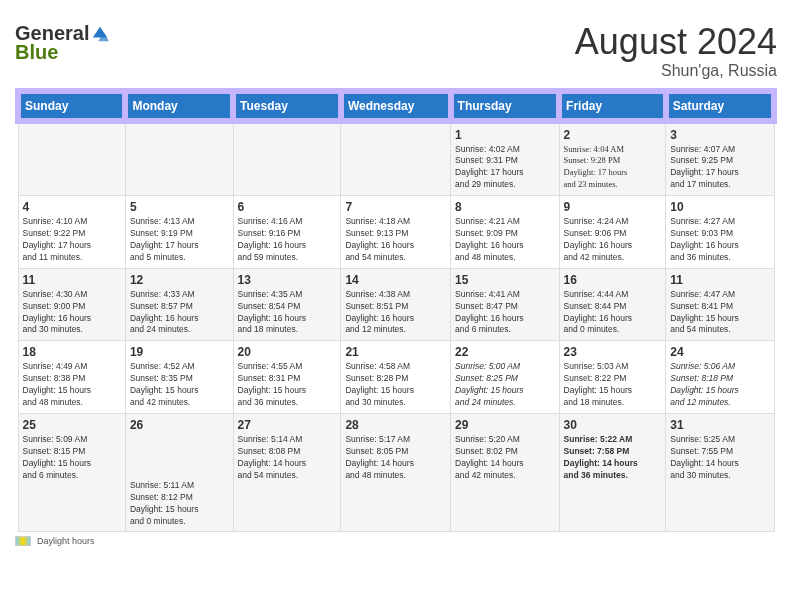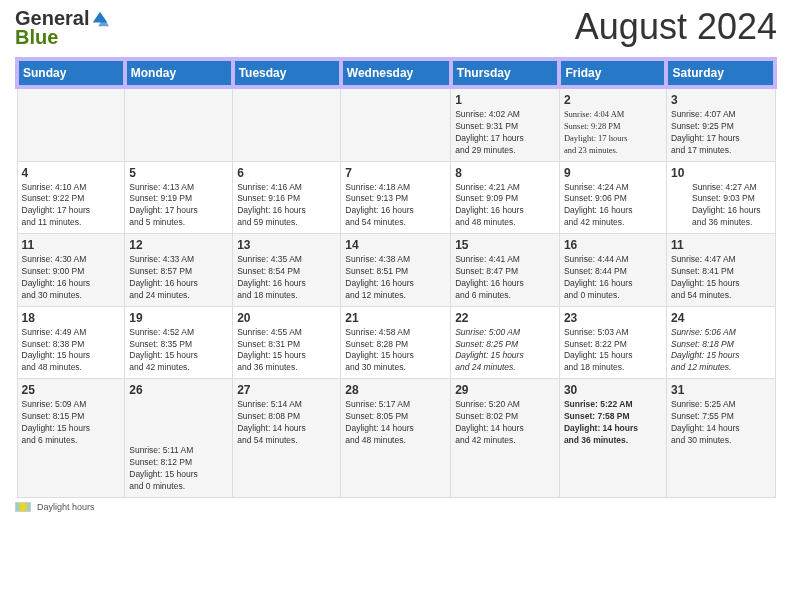"General" .page { padding: 7px 15px -> 22px 15px }
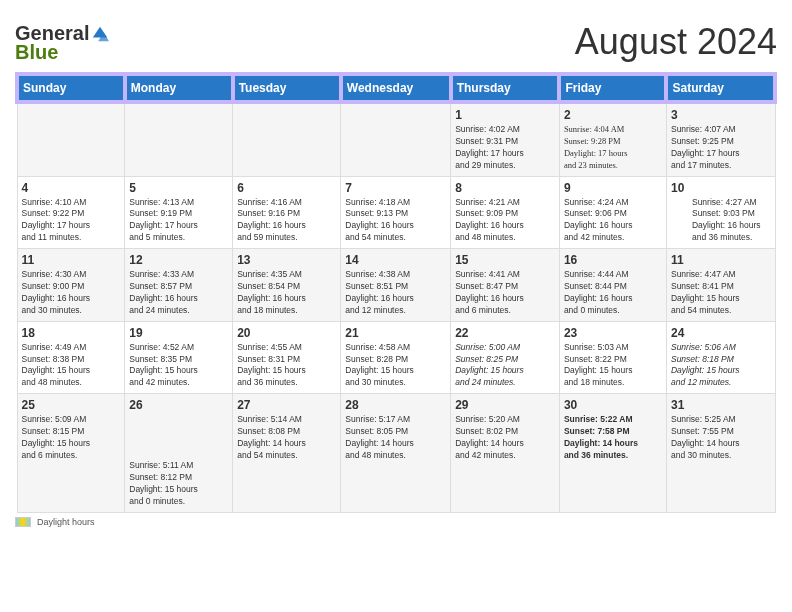"Shun'ga, Russia" div.location { html: none -> <div>Shun'ga, Russia</div> }
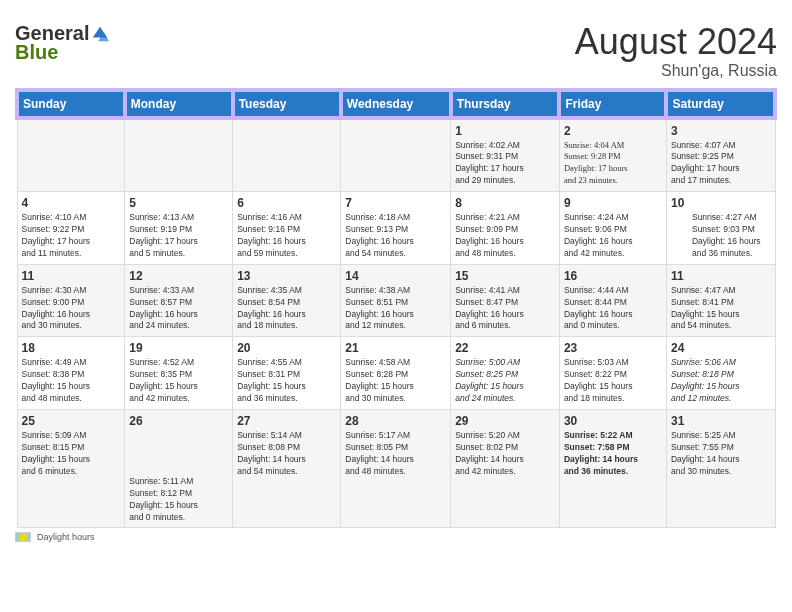"Sunday" .calendar thead th { border: 4px solid #c4b5fd -> 6px solid #c4b5fd }
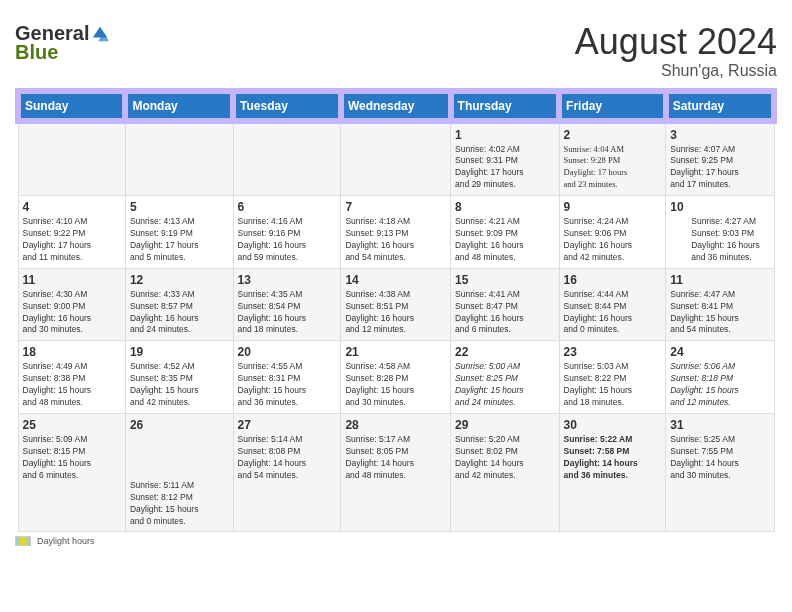"Sunrise: 4:27 AM" div.day-info { margin-left: 21px -> none }
